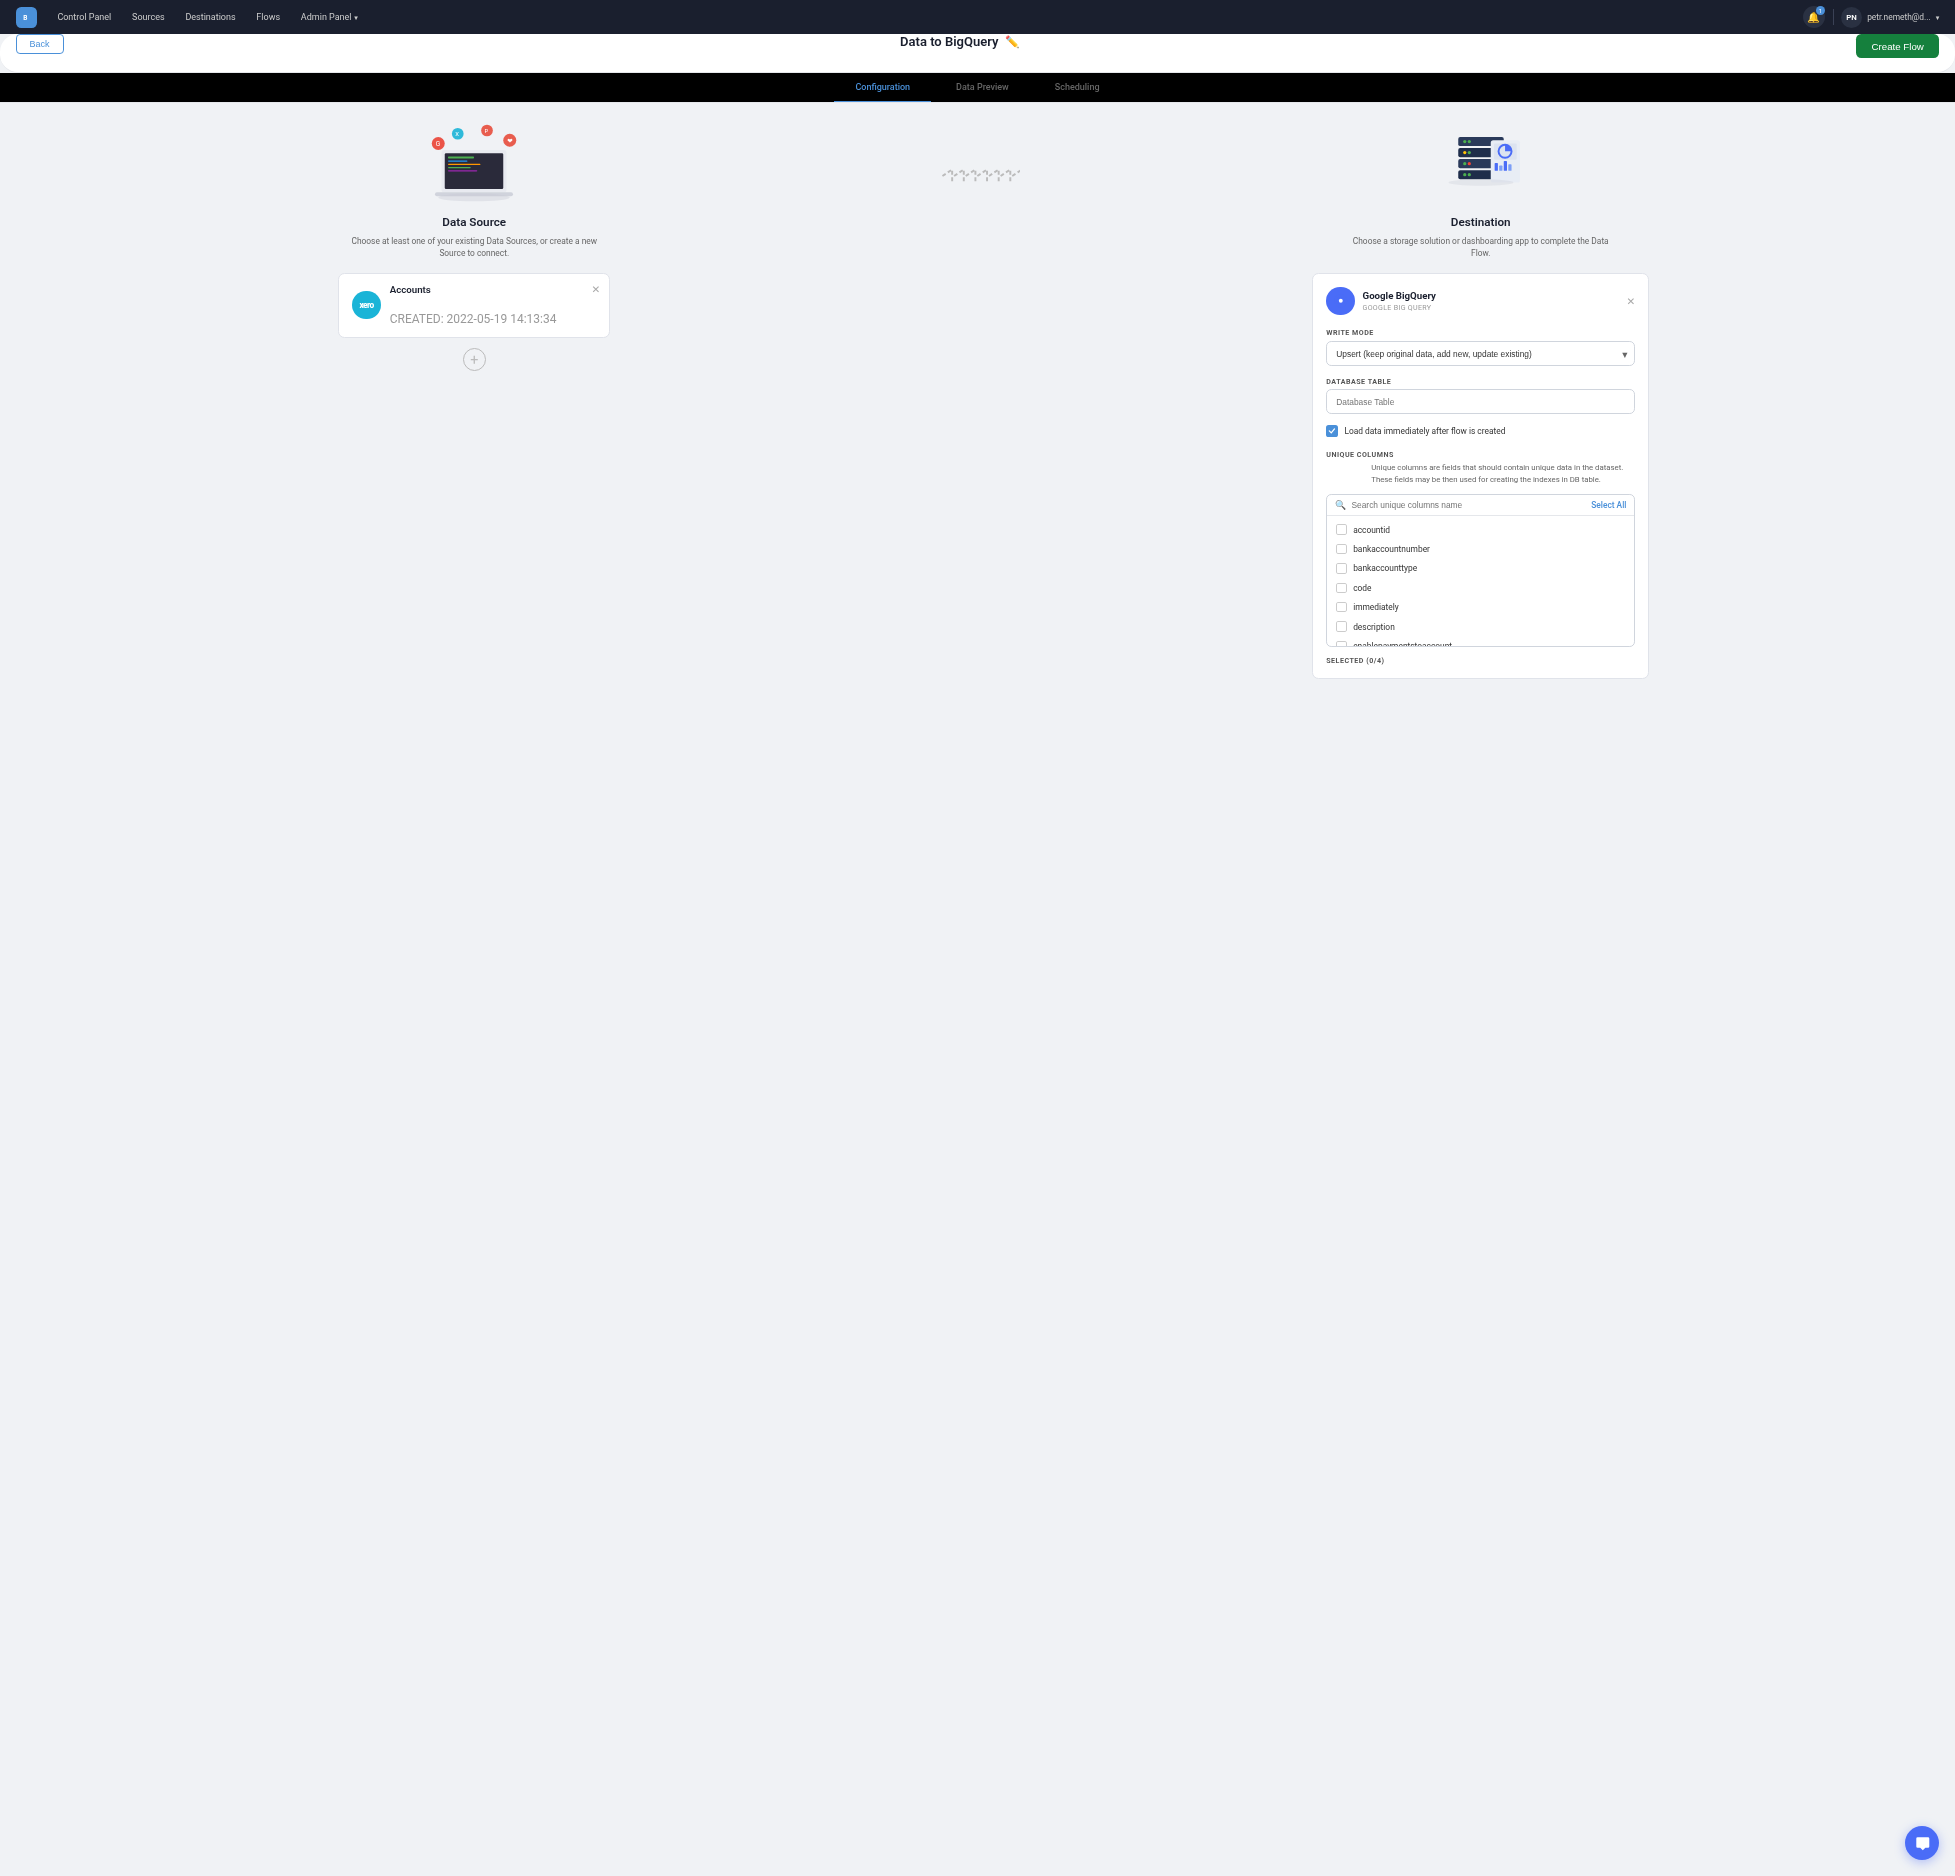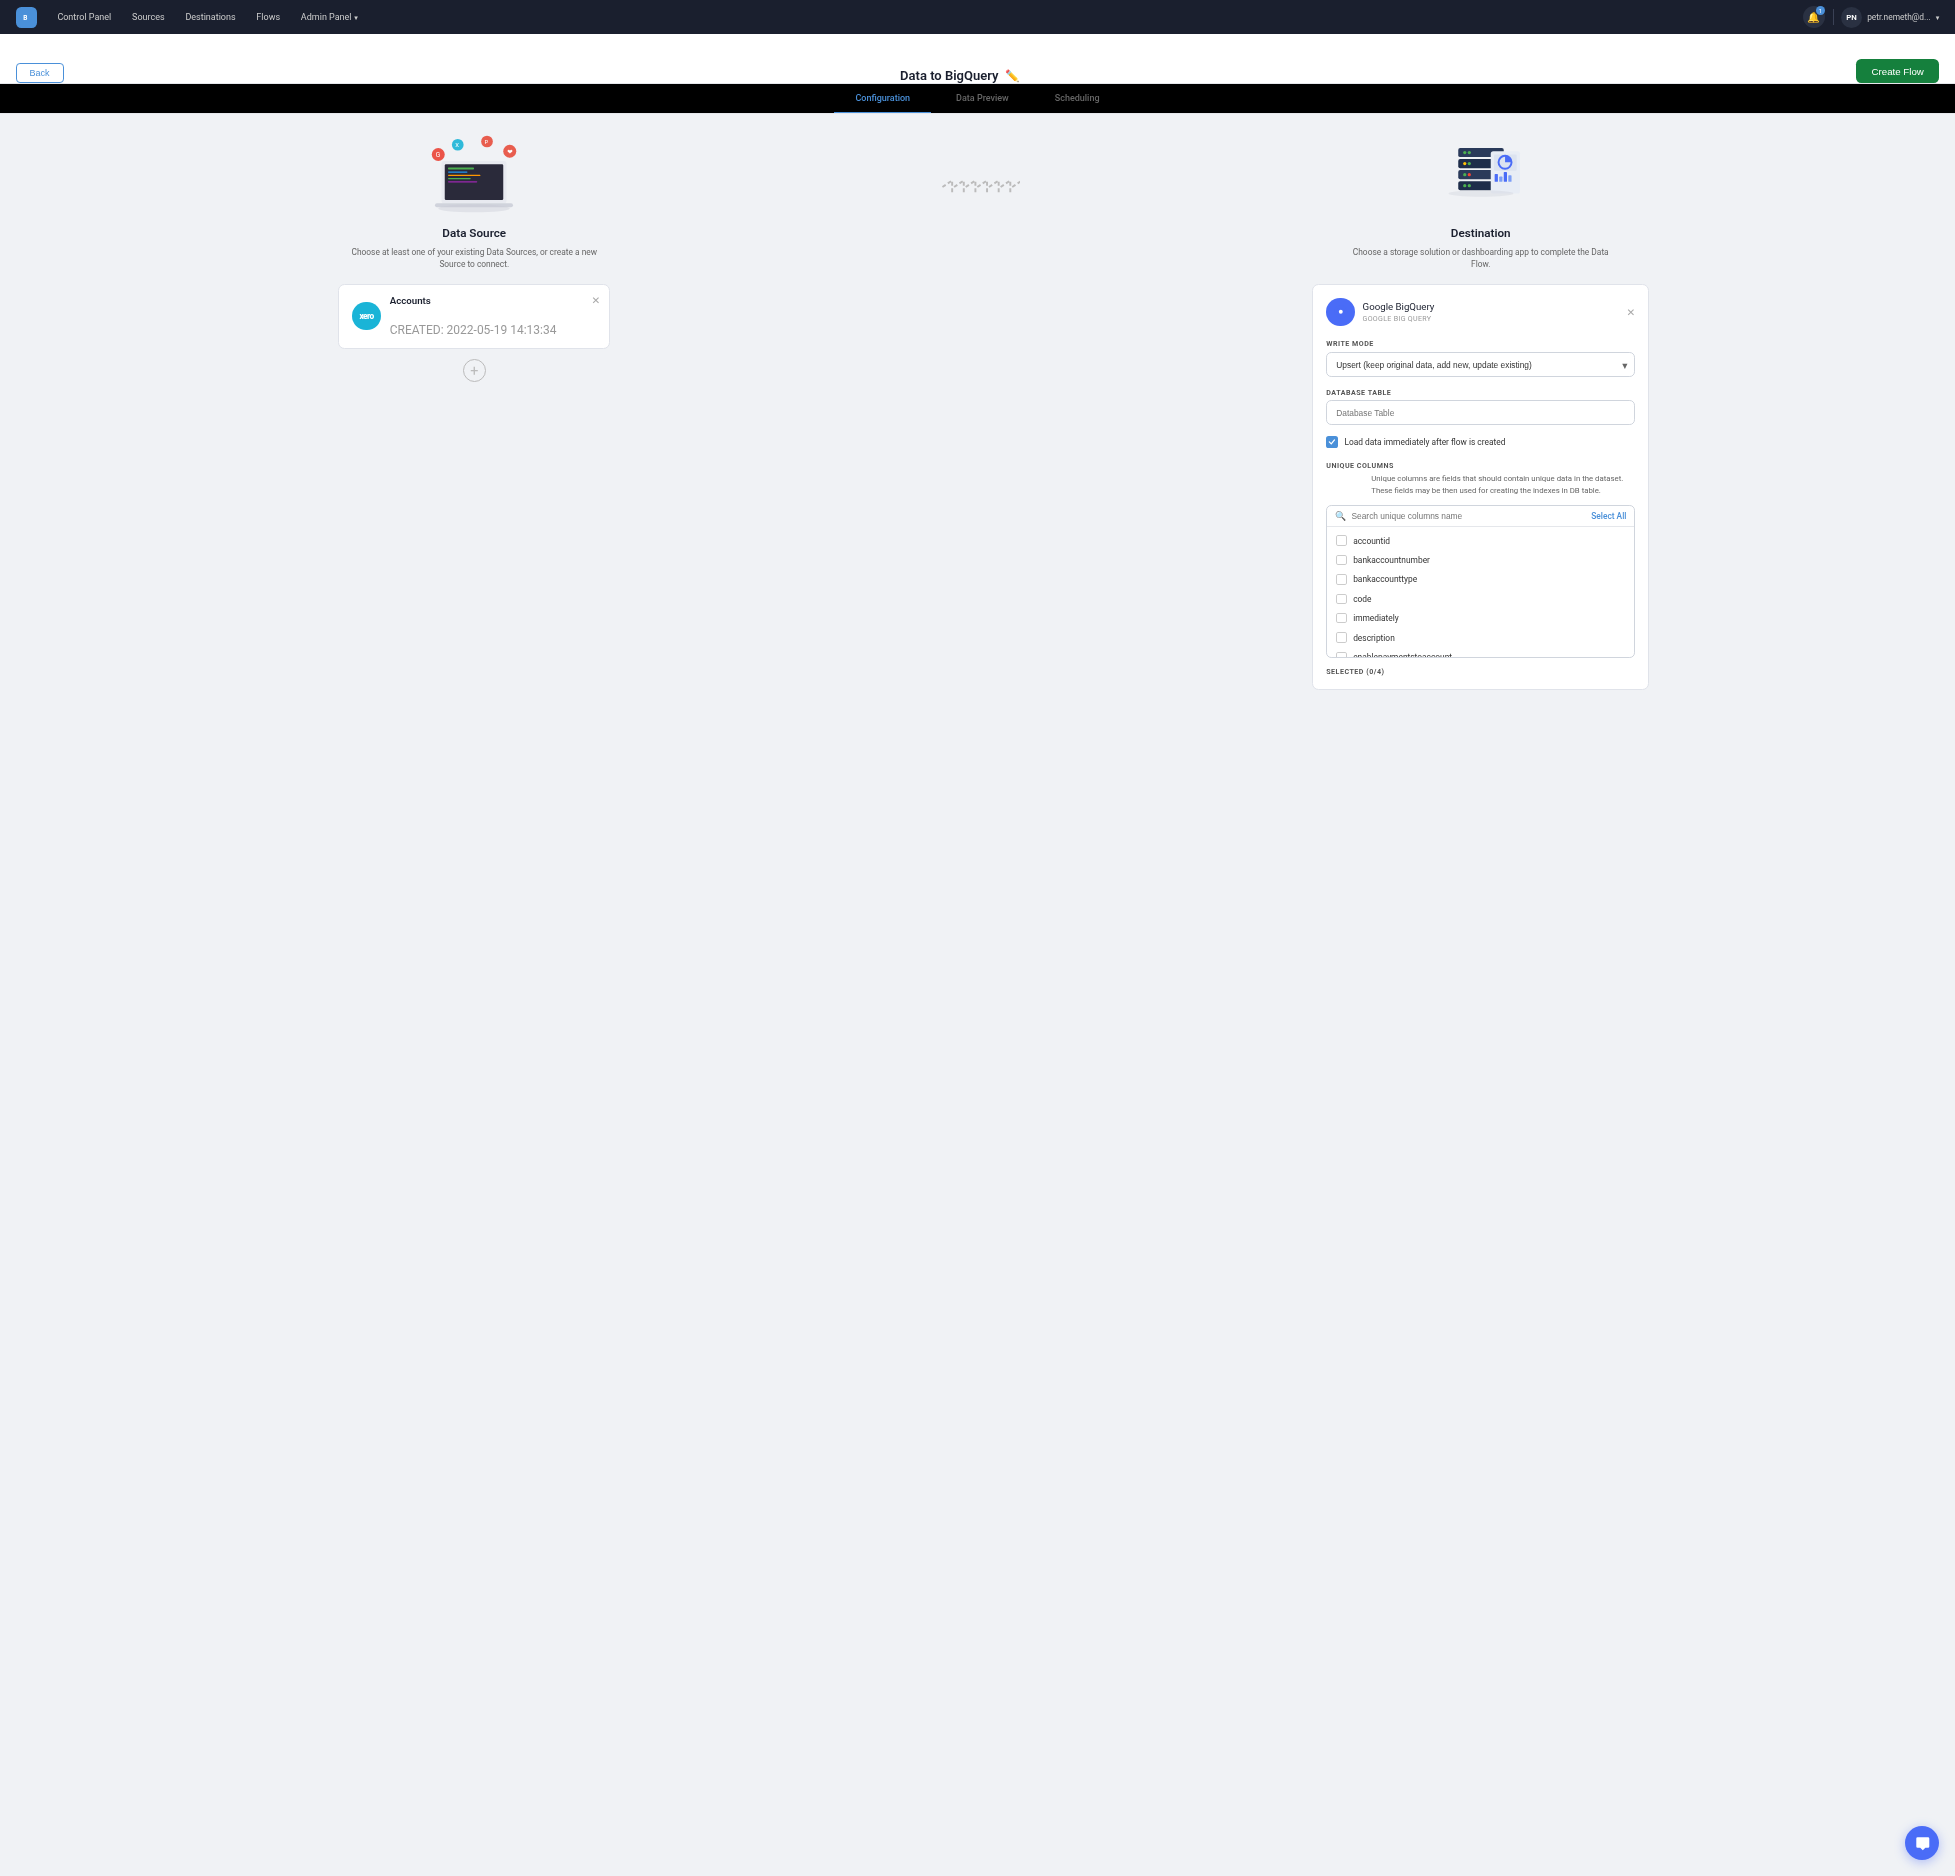"Back" .subheader { align-items: flex-end -> flex-start; border-radius: none -> 18px; height: 50px -> 39px }
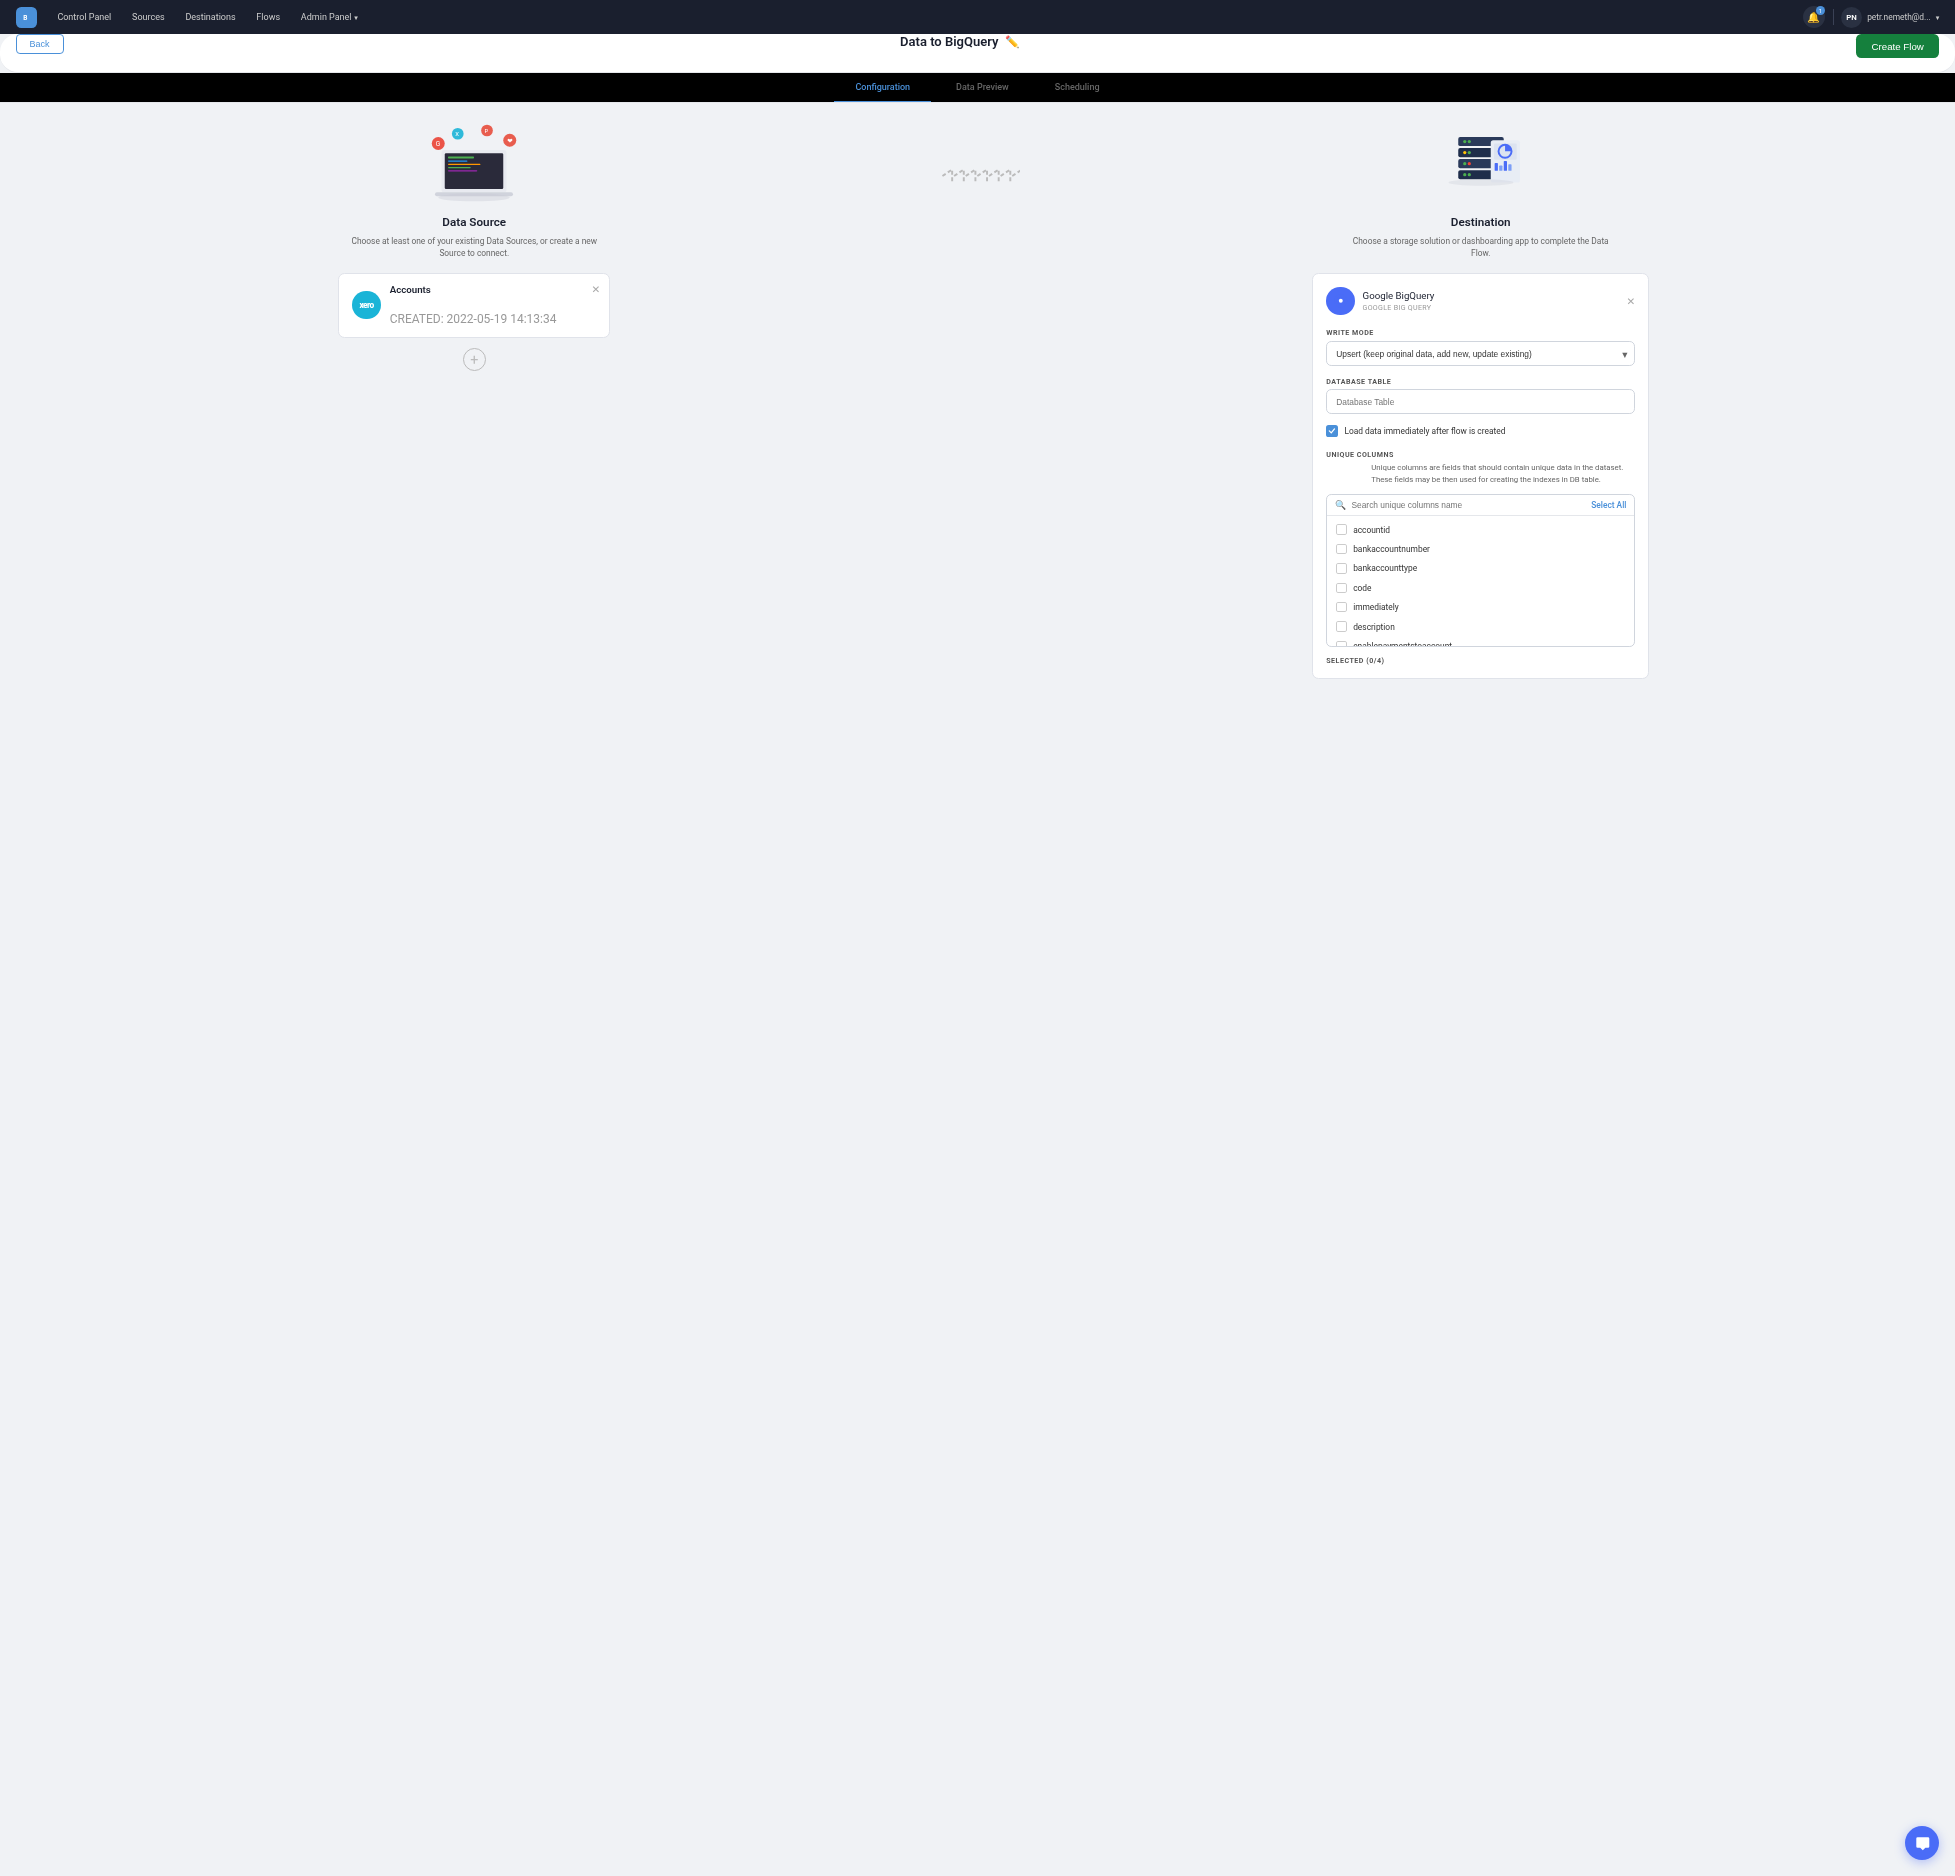"Google BigQuery" .dest-name { font-weight: 400 -> 700 }
